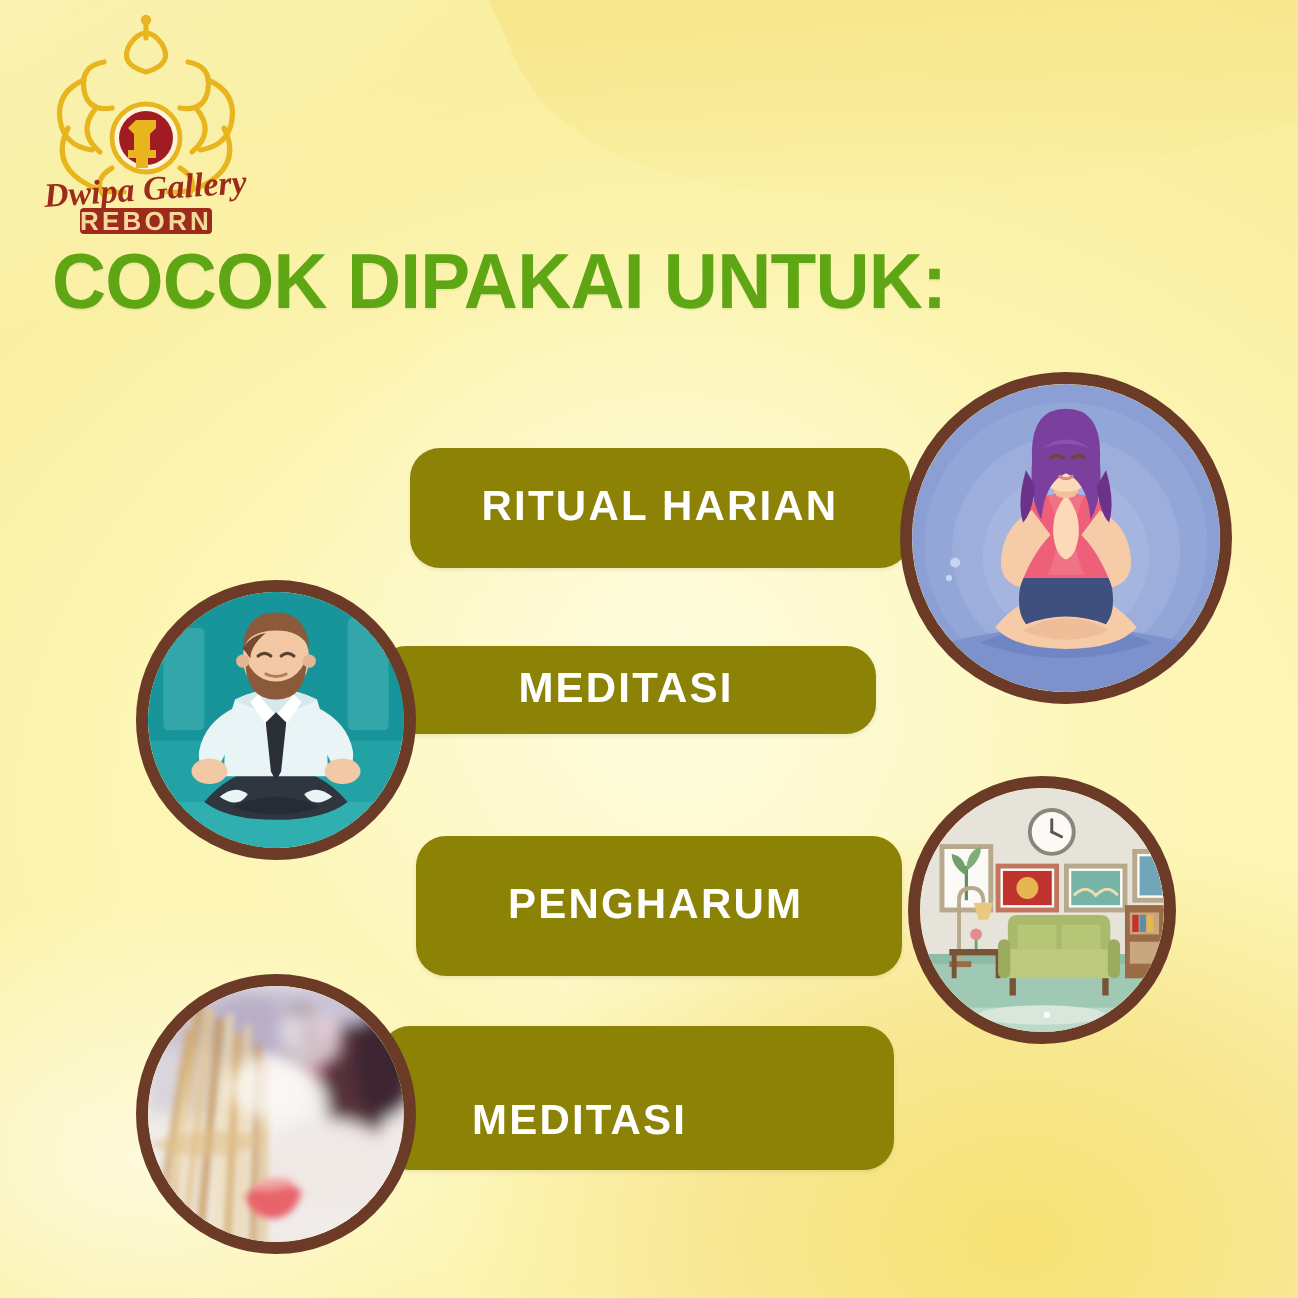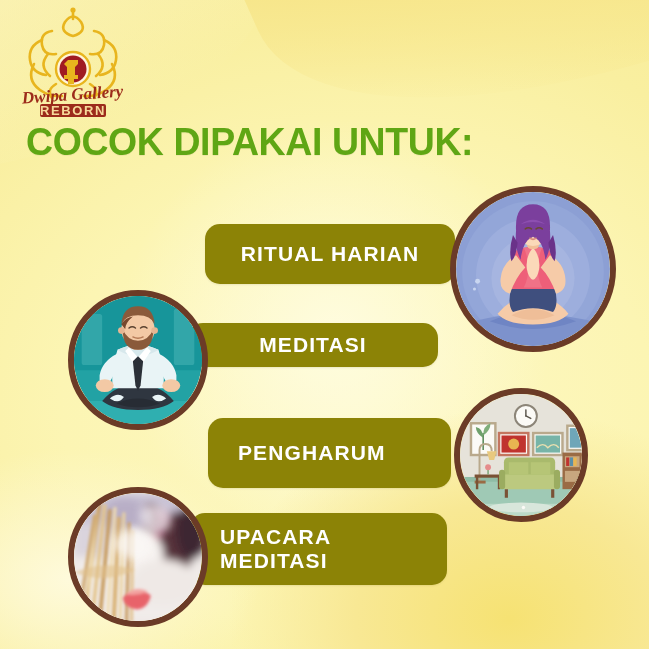"PENGHARUM" #pill-3 .lbl,#pill-4 .lbl { padding-left: 30px -> 46px }
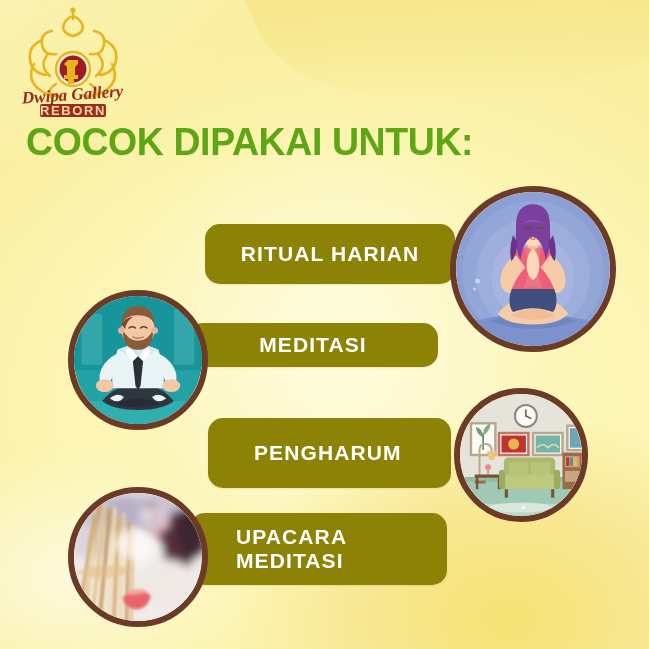"UPACARA" span { html: <span>UPACARA</span> -> none }
